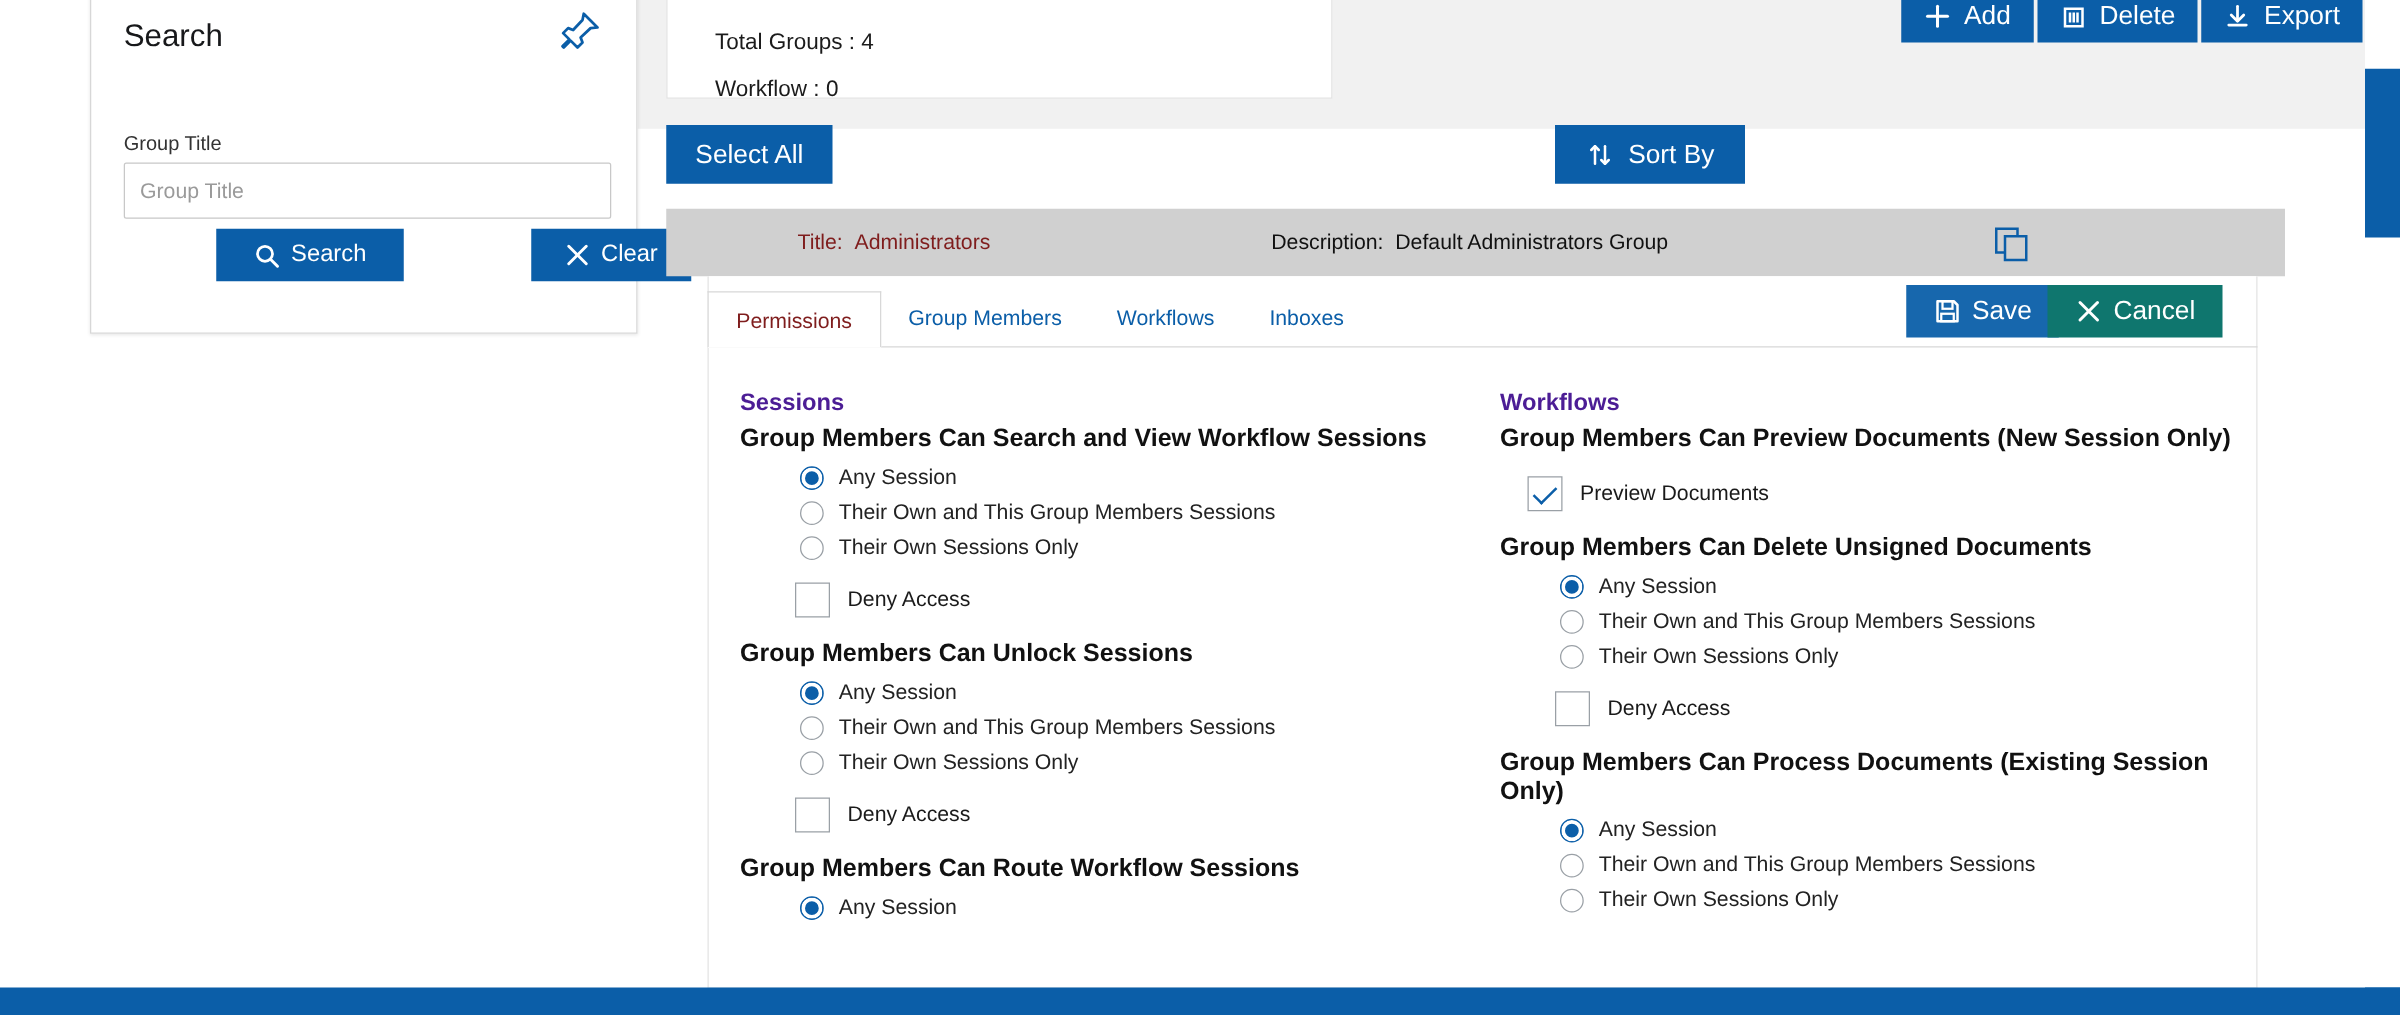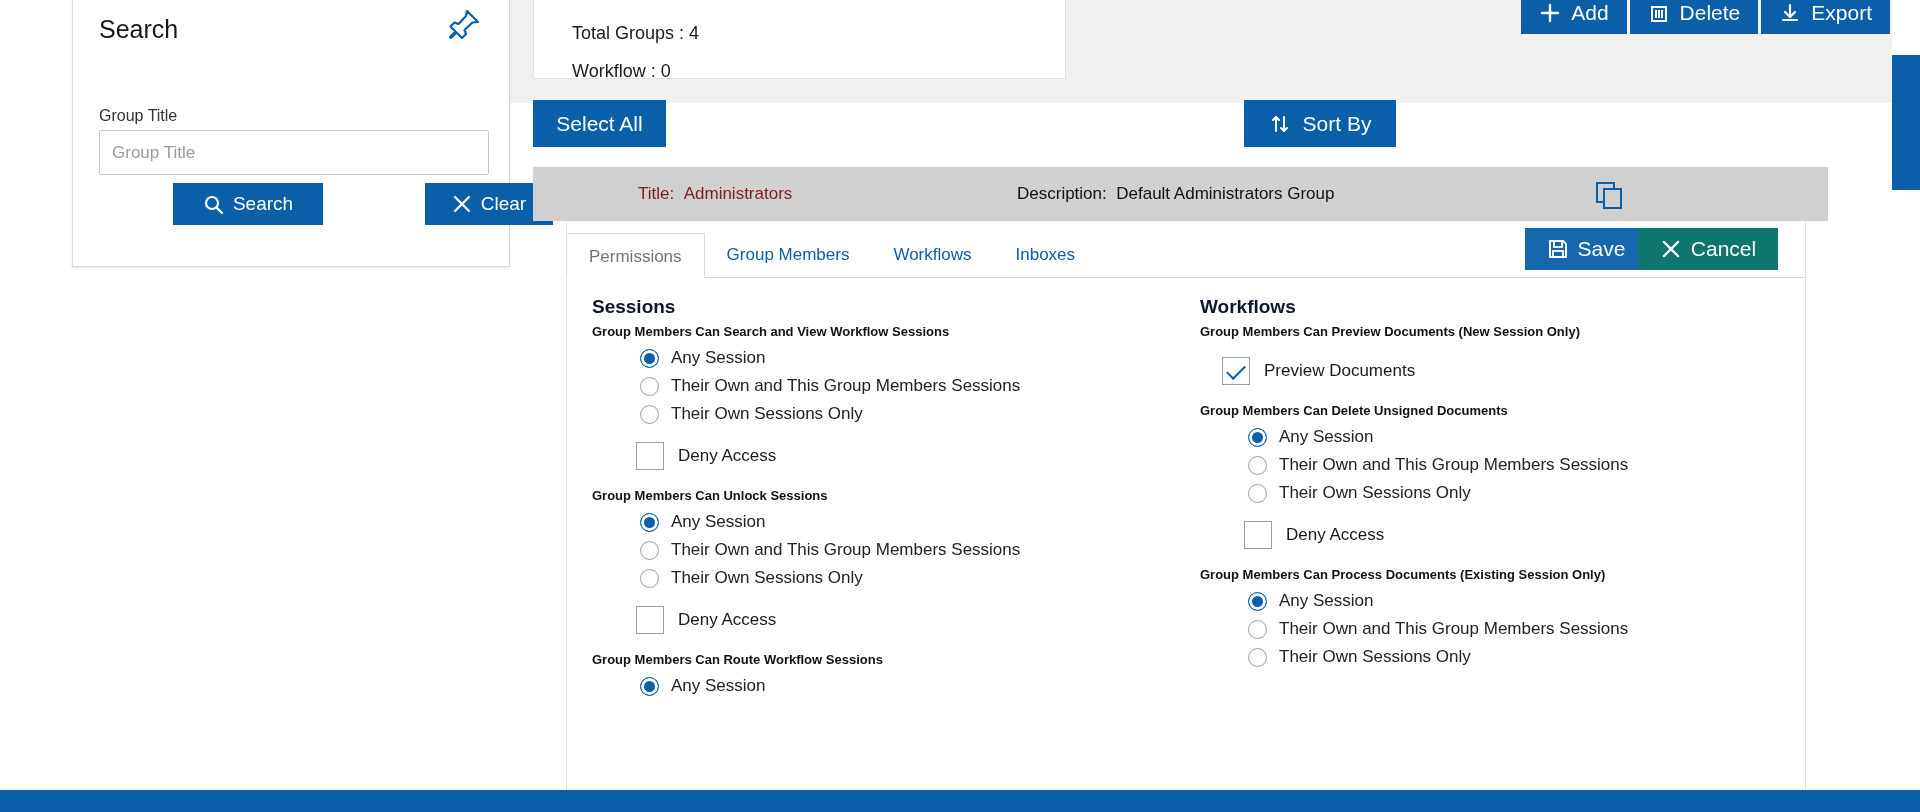"Permissions" .tab.active { color: #737373 -> #7f1d1d }
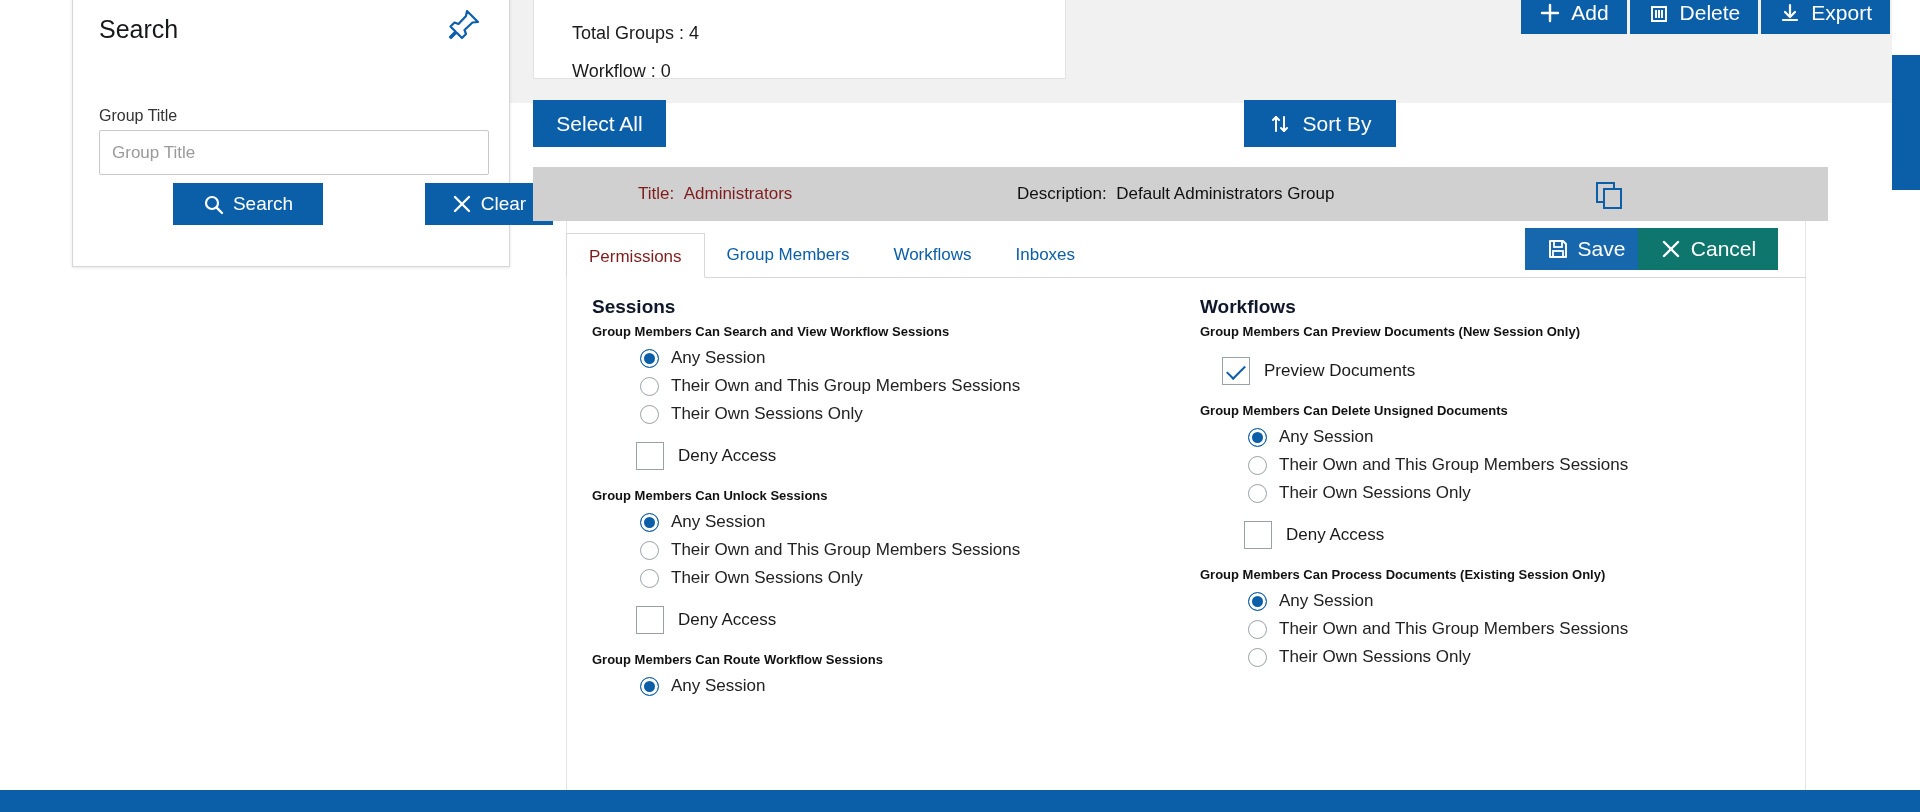"Sessions" .col h2 { color: #0f172a -> #4c1d95; margin: 0 0 6px 0 -> 16px 0 6px 0 }
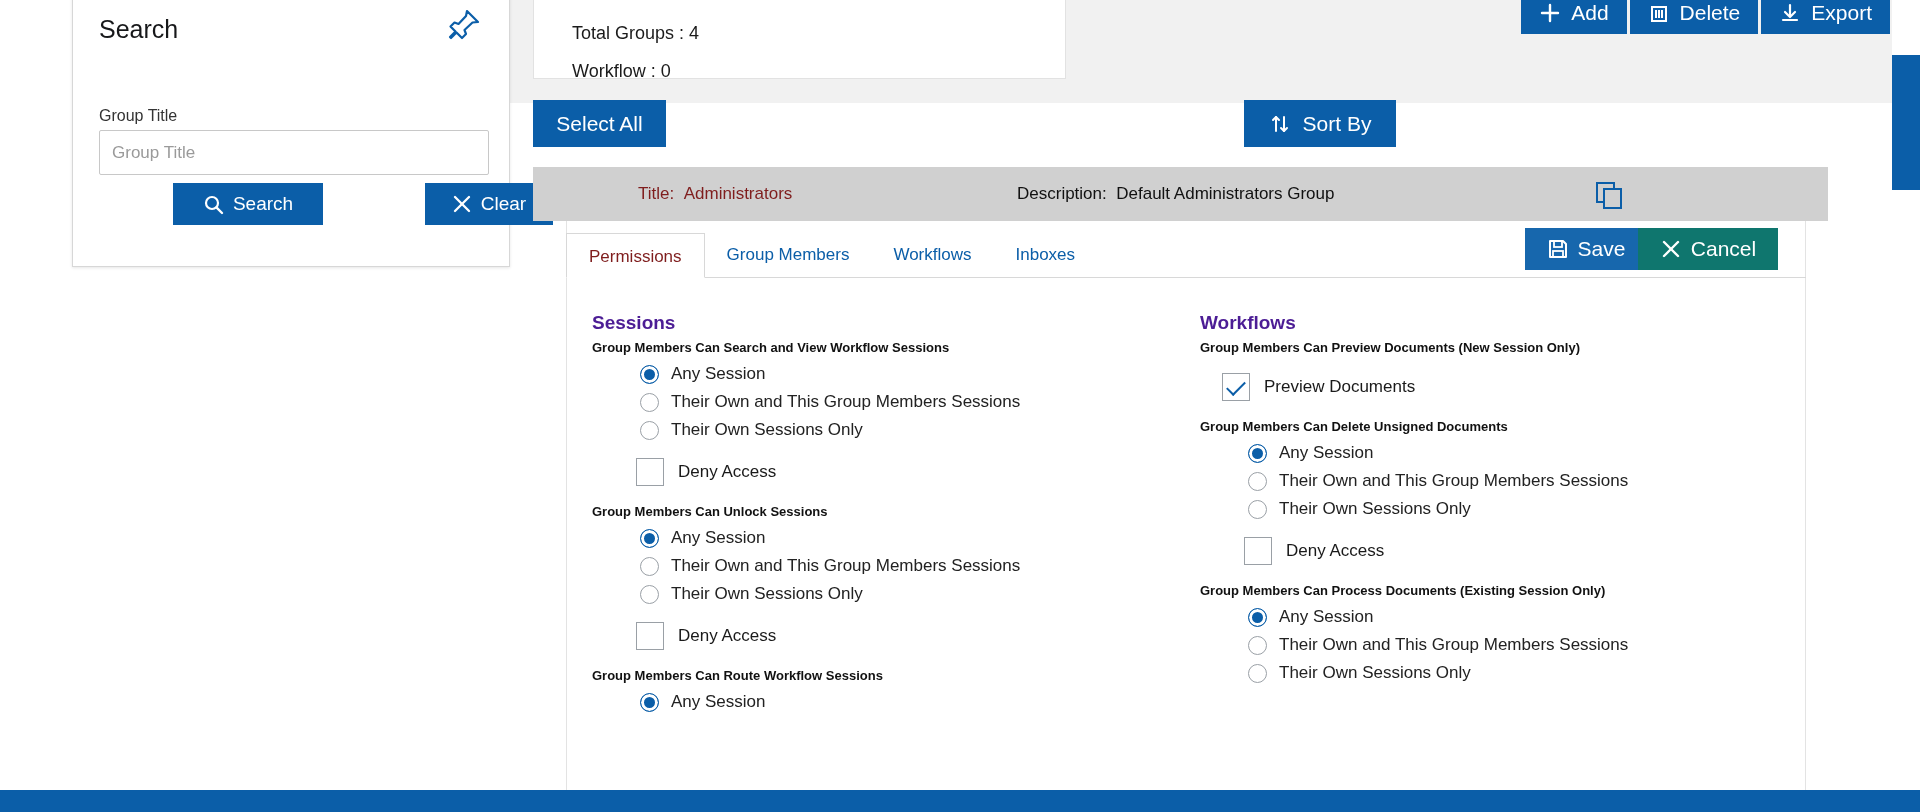"Group Members Can Search and" .group-head { font-size: 13px -> 20px }
